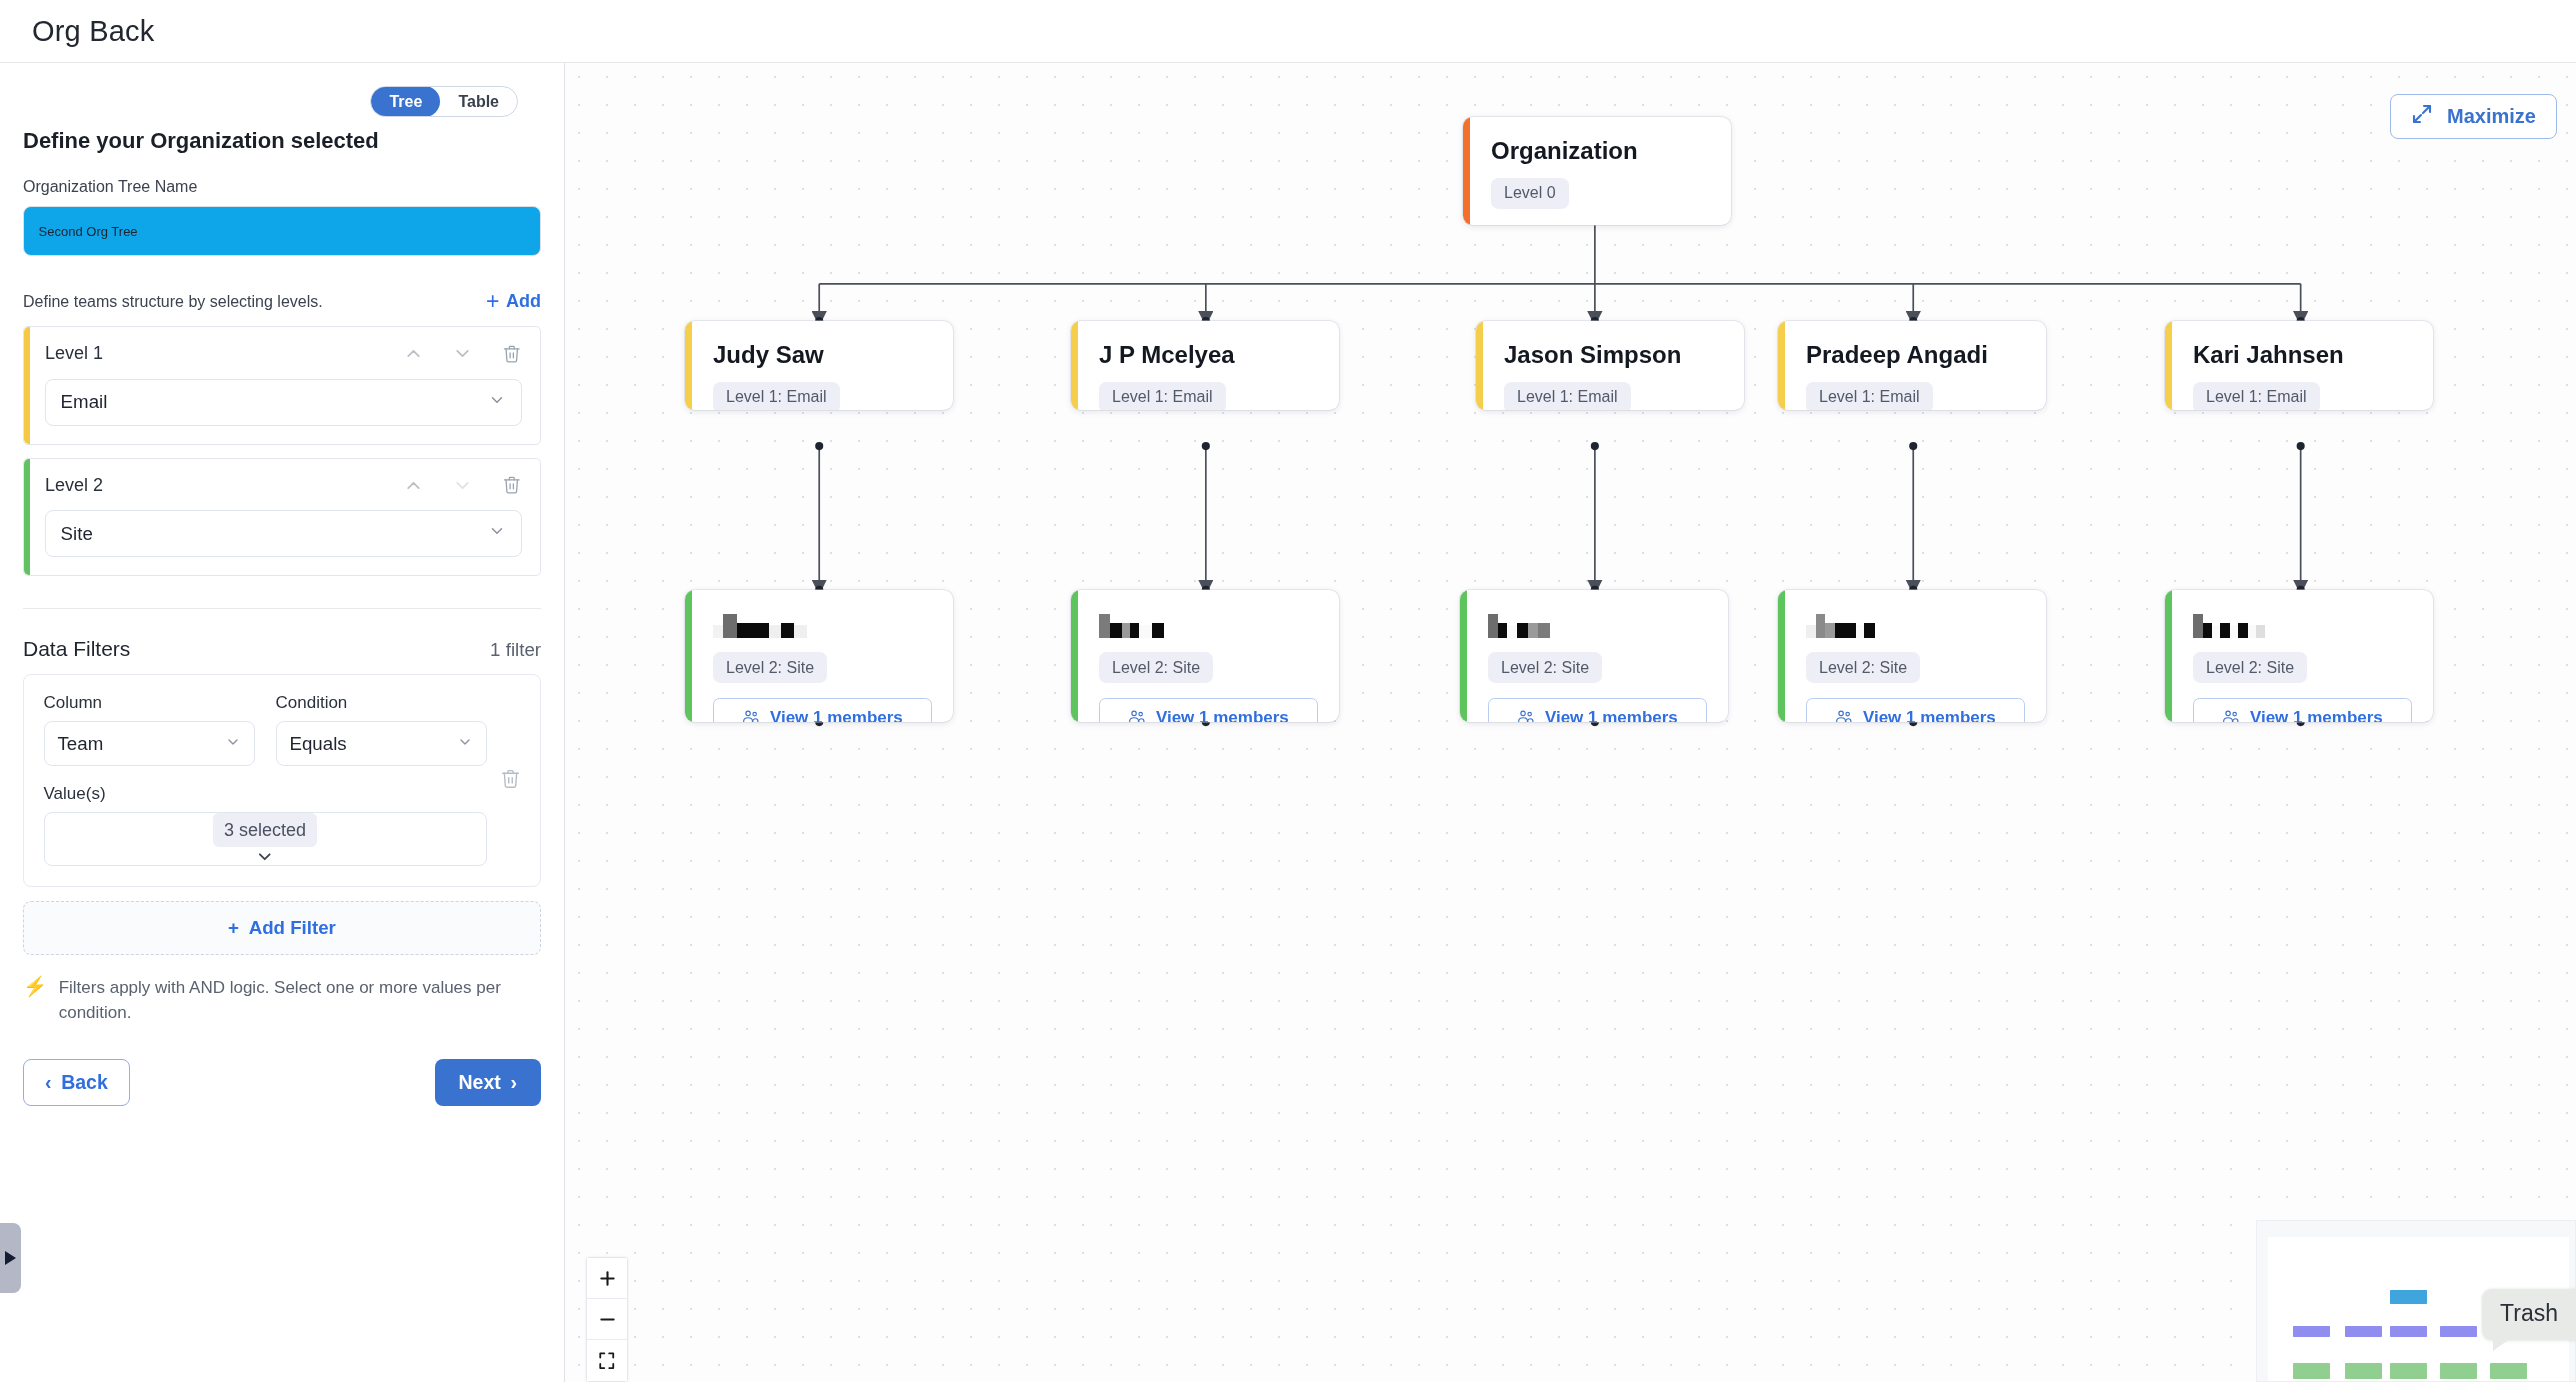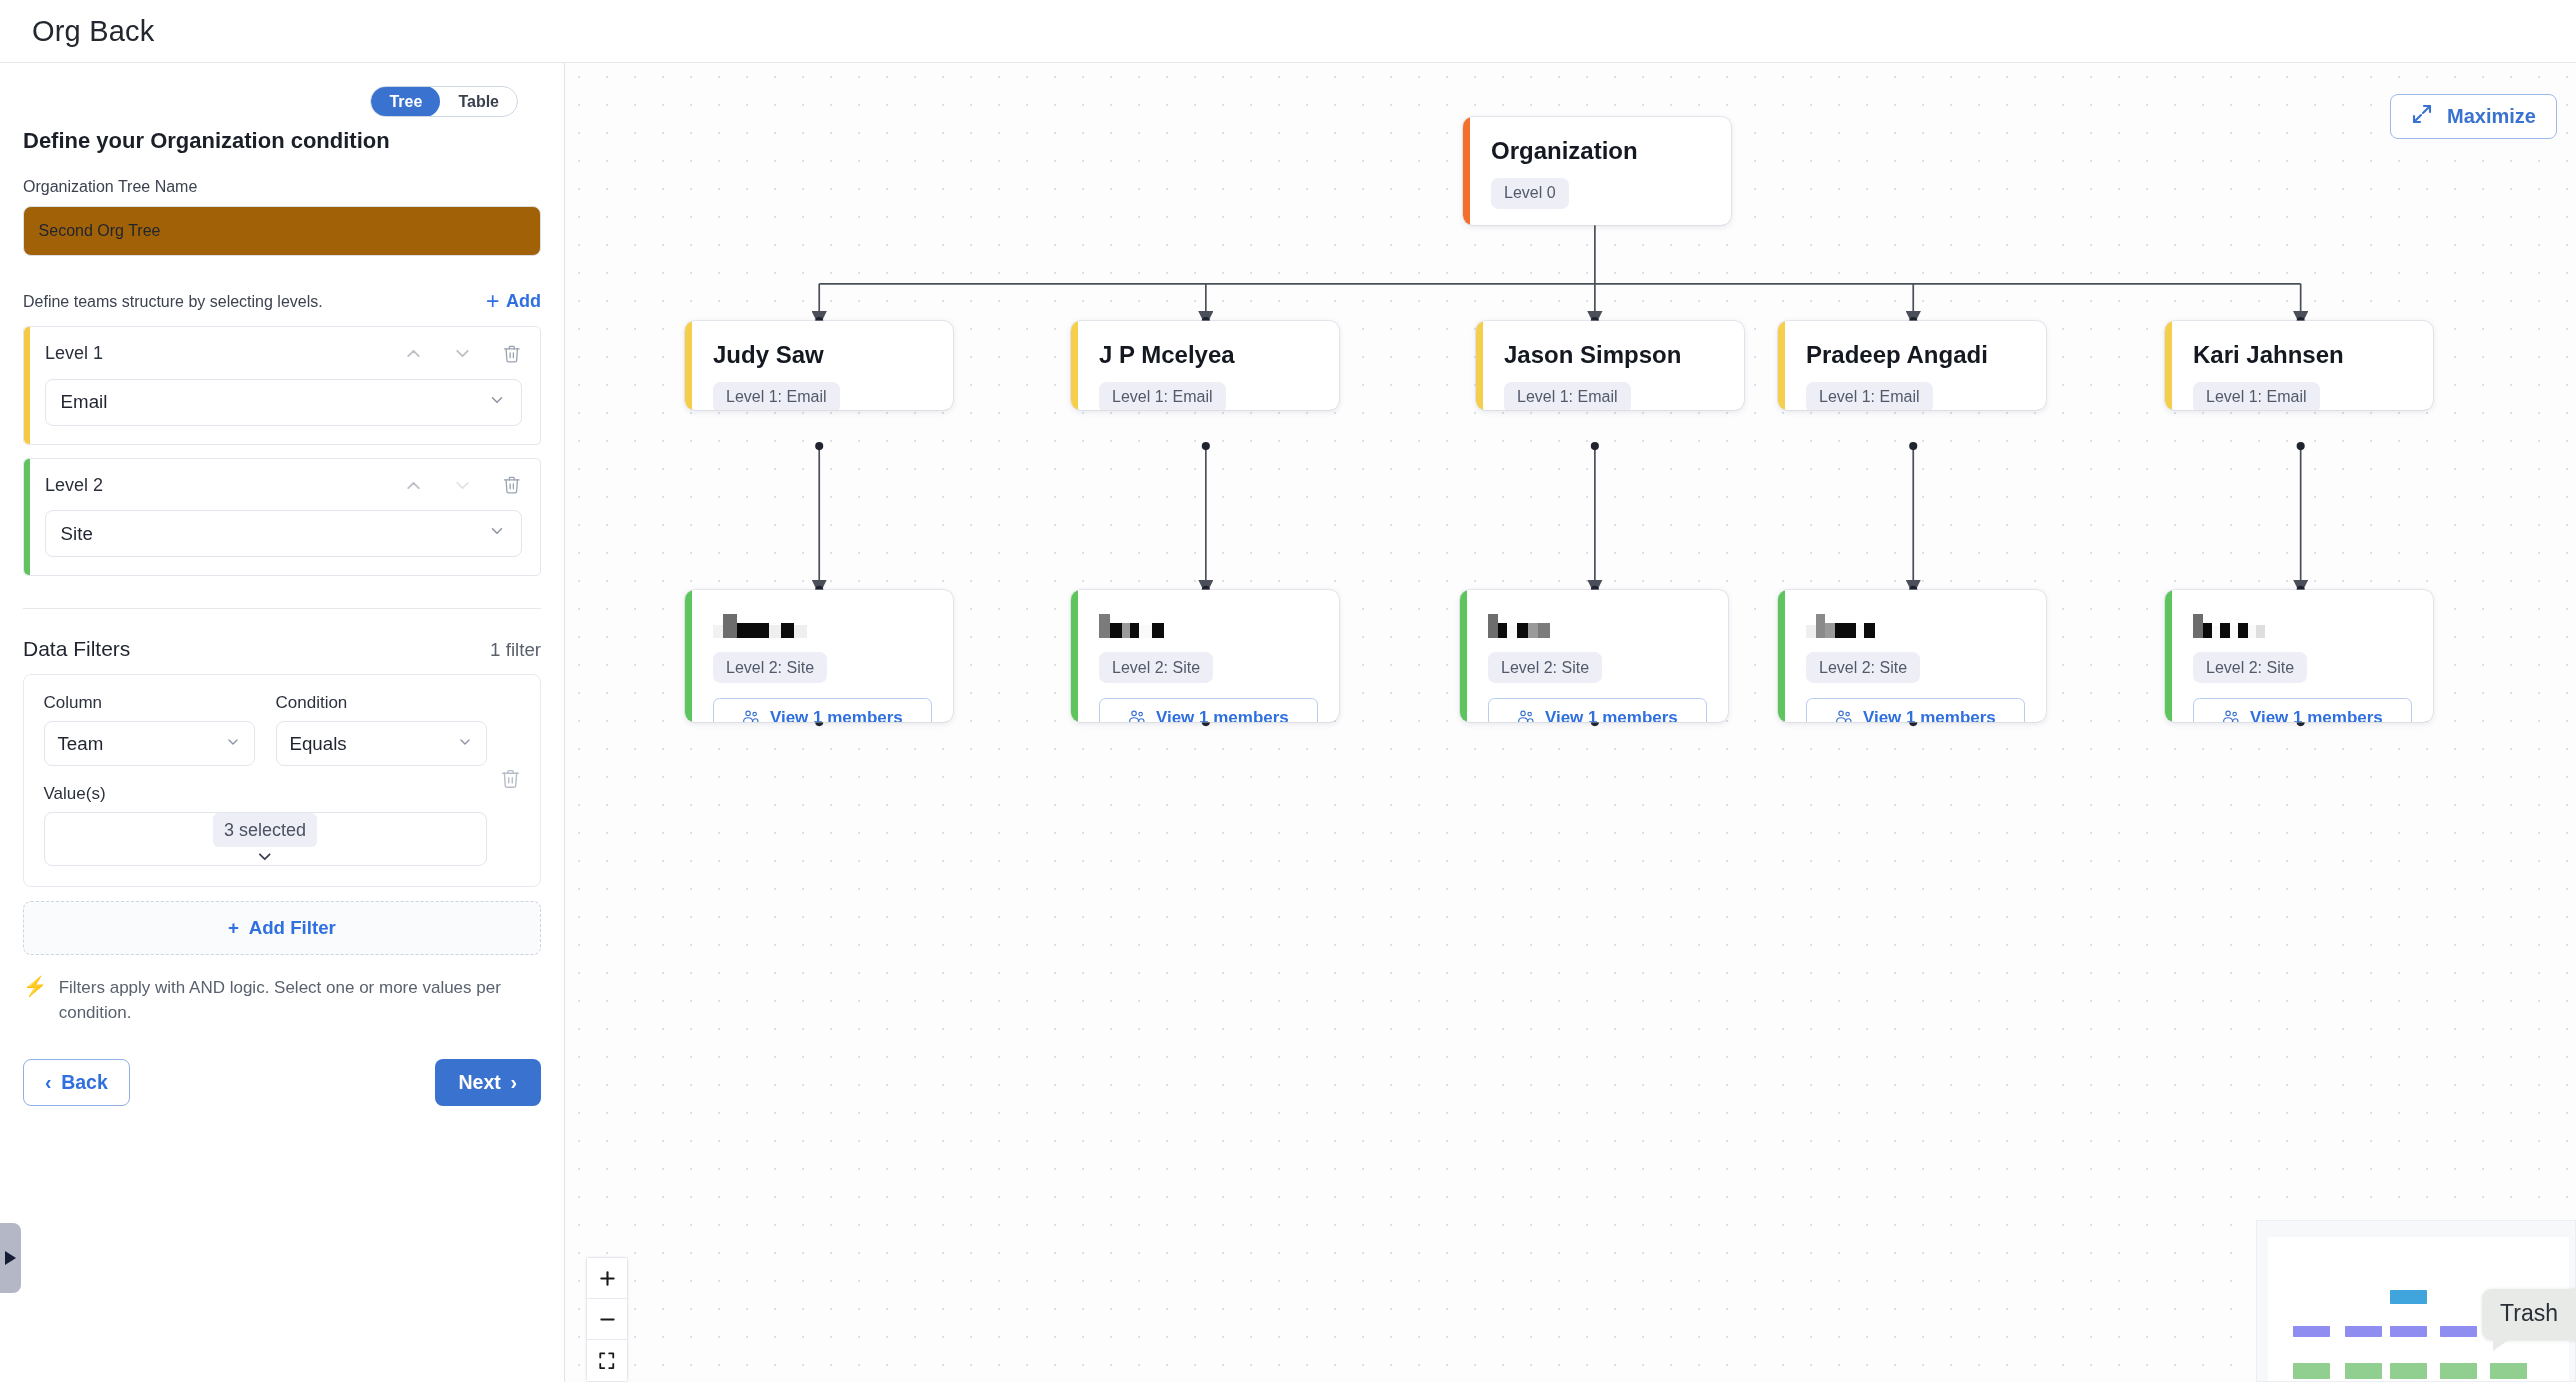"Define your Organization condition" div.section-title { text: condition -> selected }
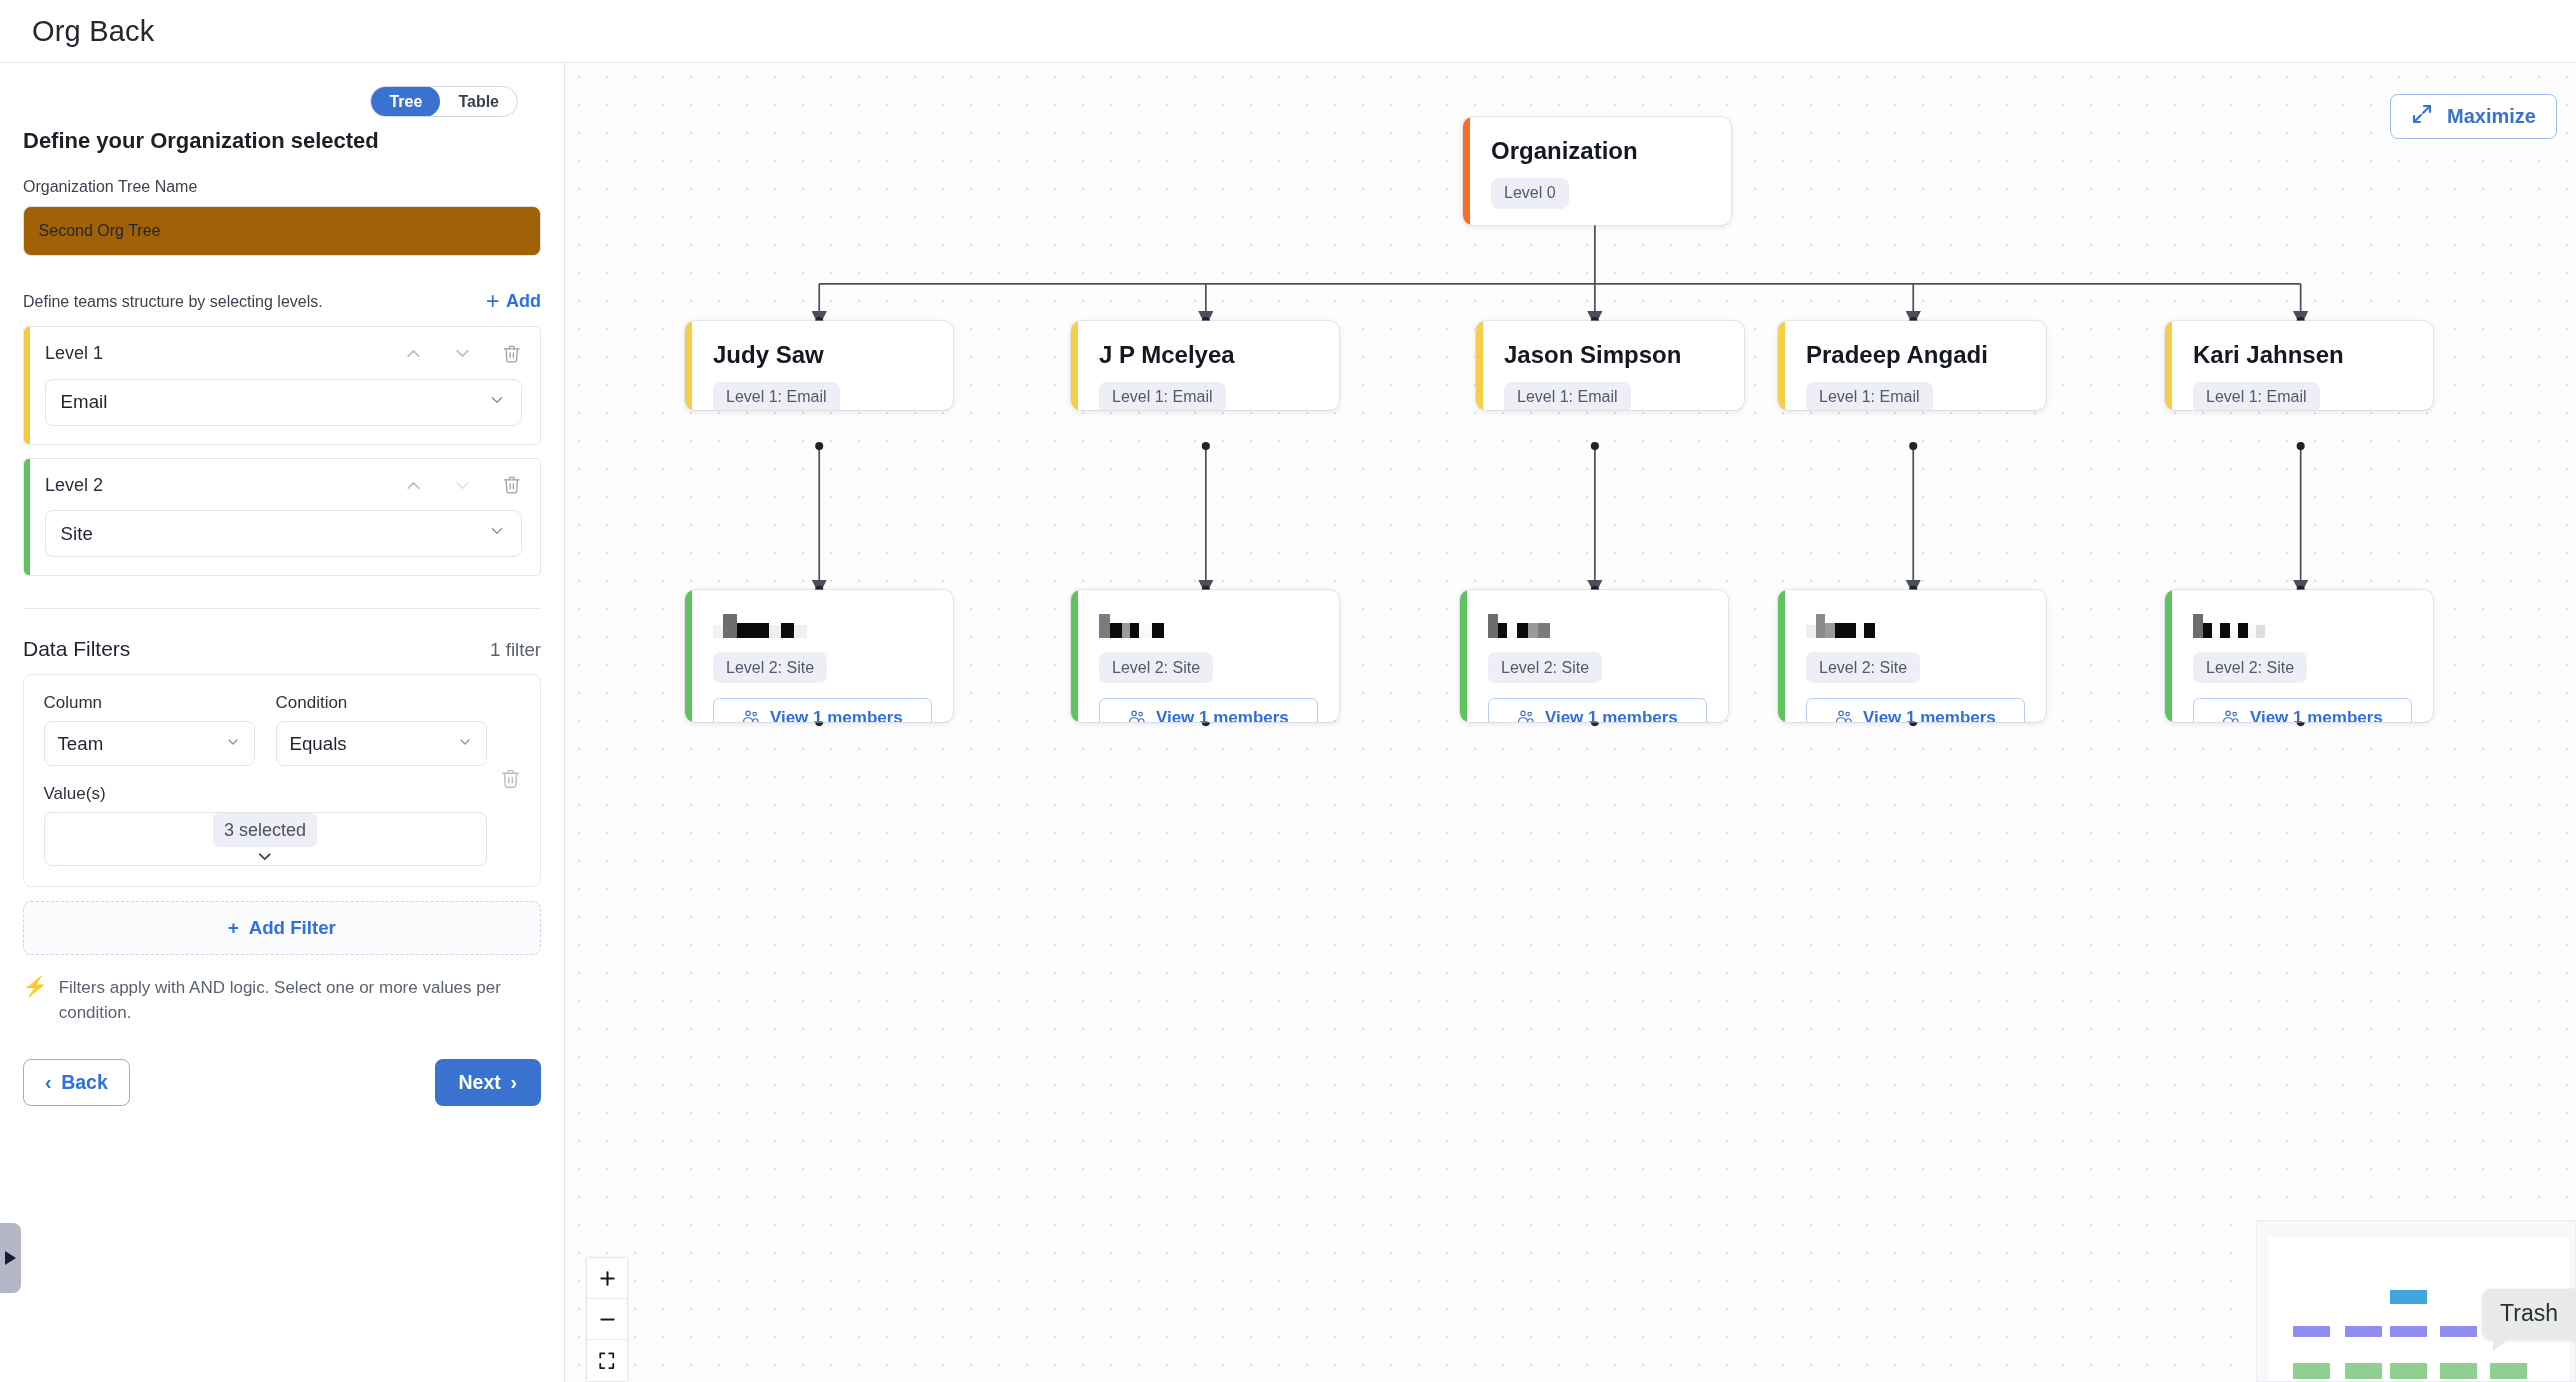"Second Org Tree" .text-input { background: #a16207 -> #0ea5e9; font-size: 16px -> 13px }
